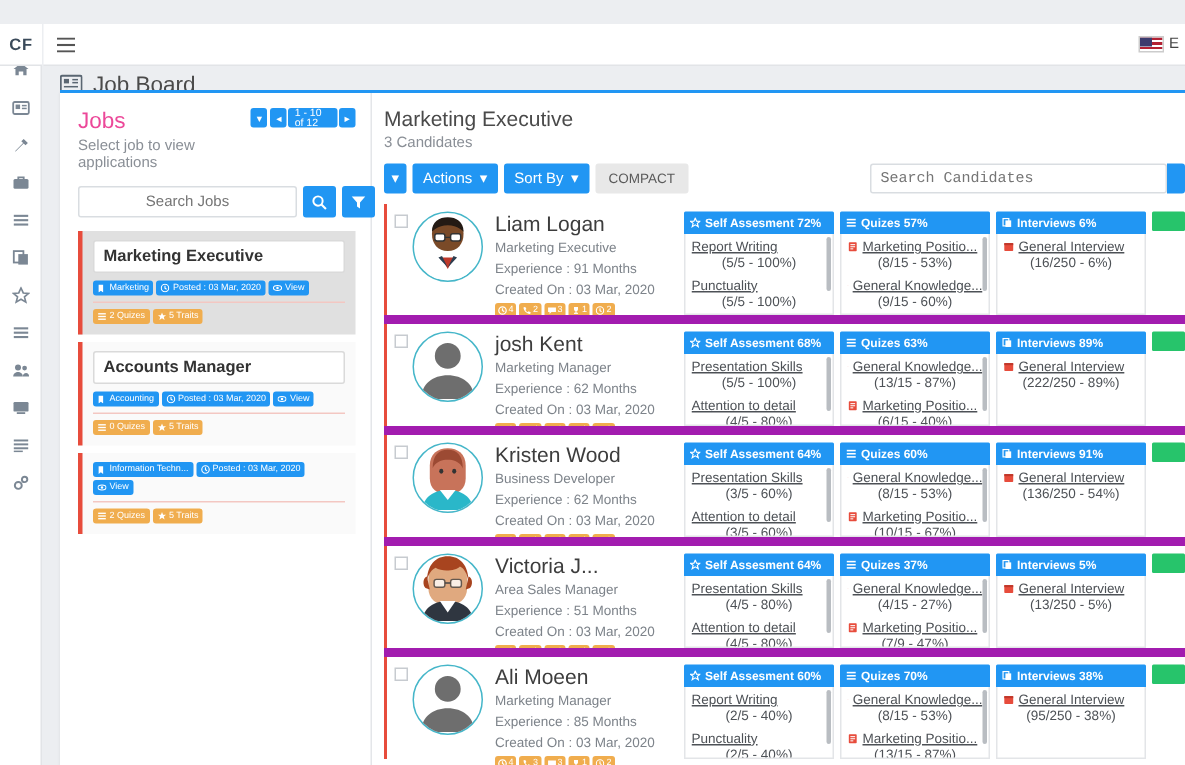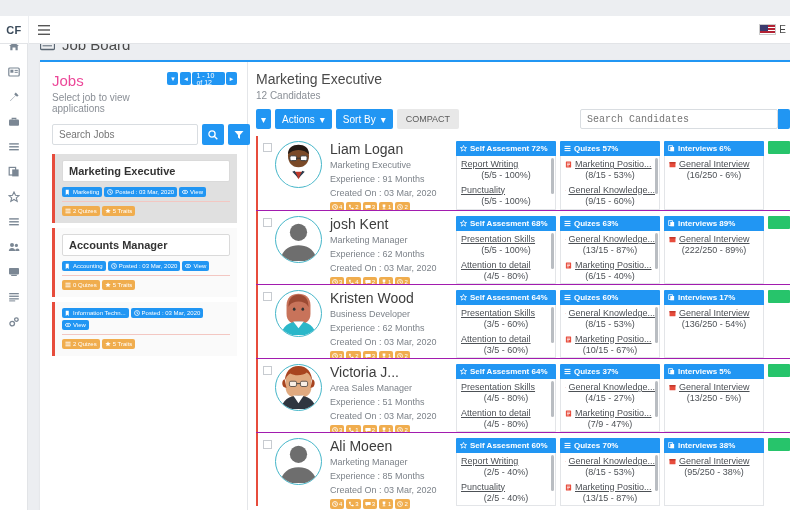"Job Board" #pagehead { top: 28px -> 40px }
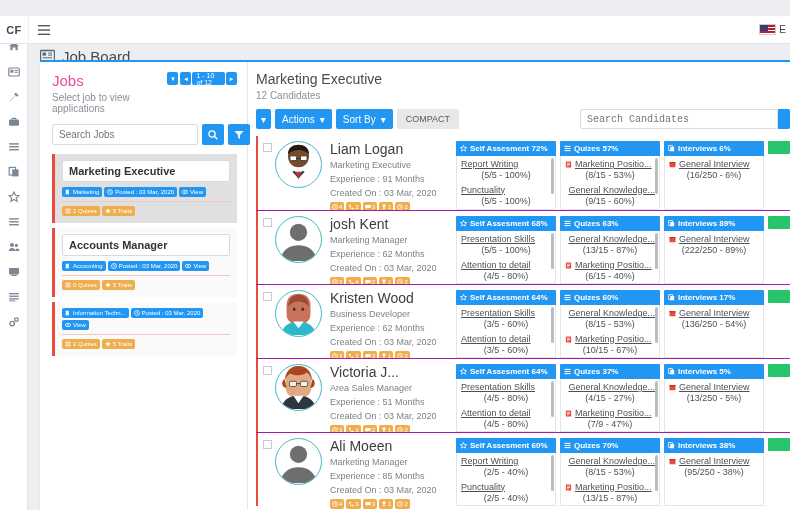"12 Candidates" div.cand-sub { text: 12 -> 3 }
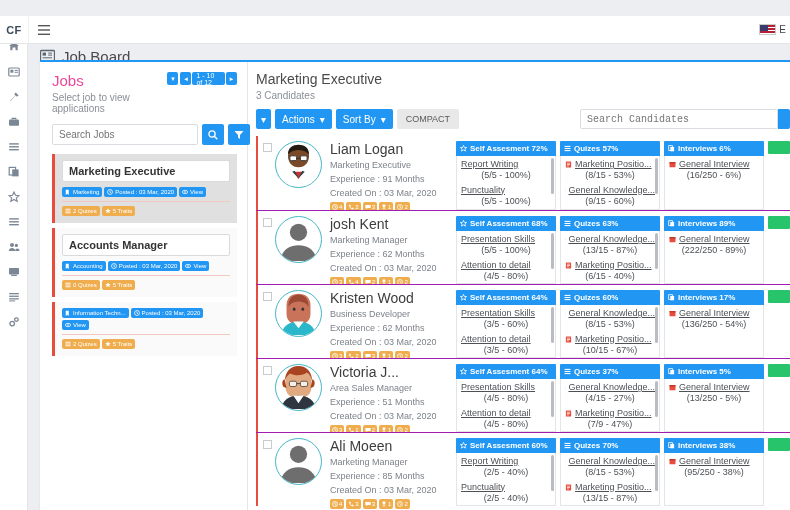"Search Jobs" .job-search input { text-align: none -> center }
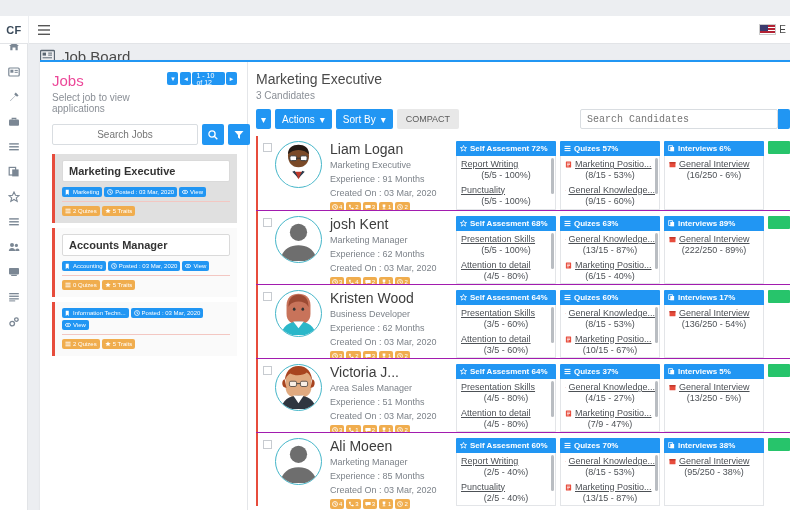"josh Kent" .cand-row { border-top: 1px solid #a21caf -> 6px solid #a21caf }
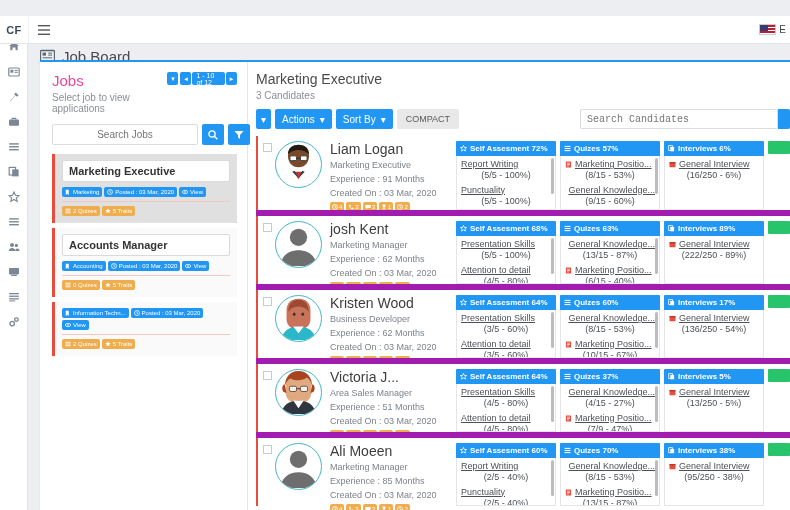"Interviews 17%" span { text: 17% -> 91% }
